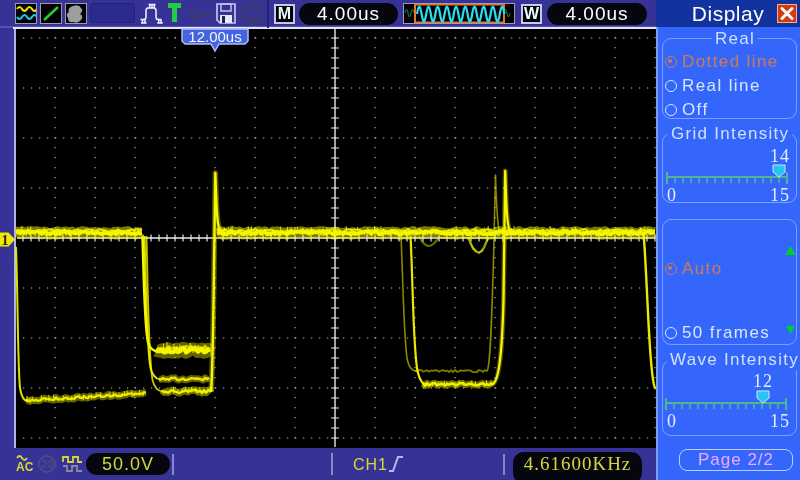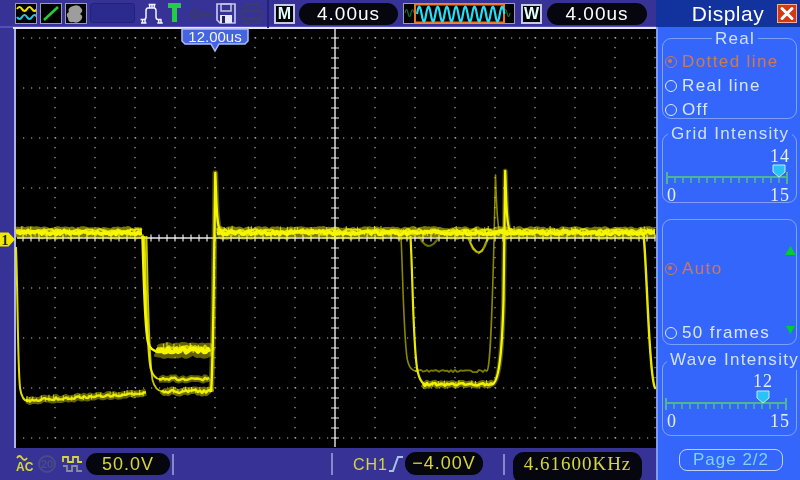"−4.00V" div.pill { html: <div>−4.00V</div> -> none }
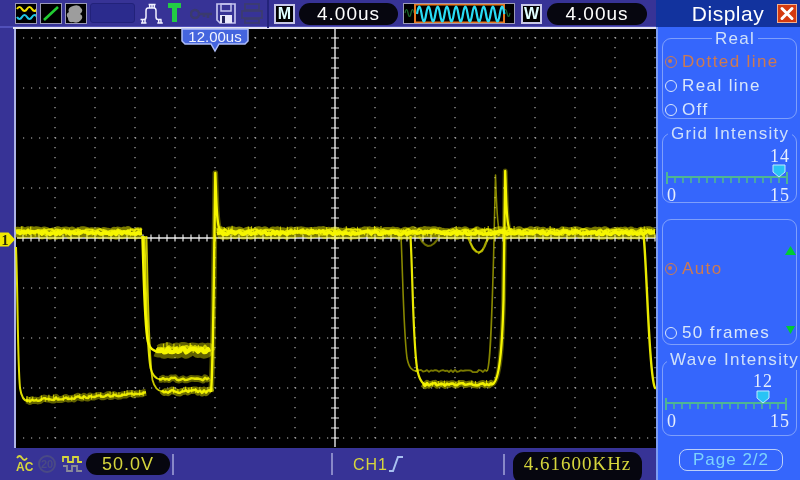"Page 2/2" div.abs { color: #7dd3fc -> #f0abfc; width: 104px -> 114px }
